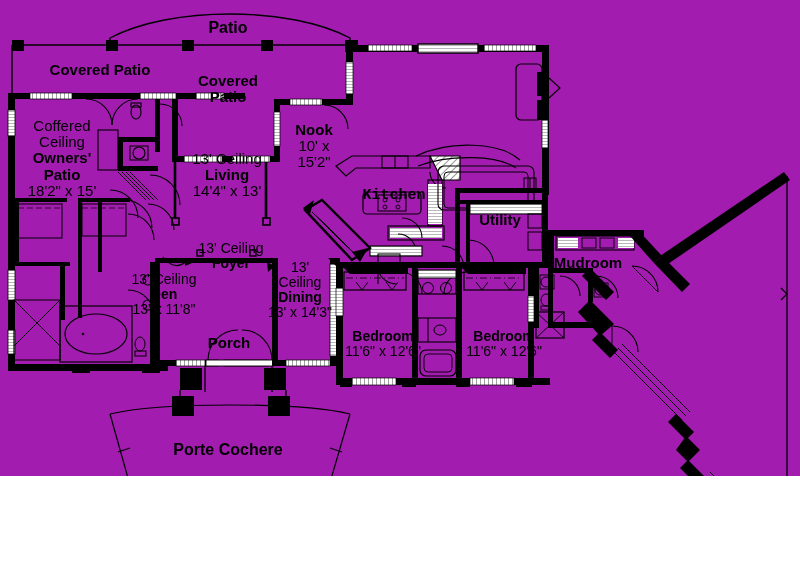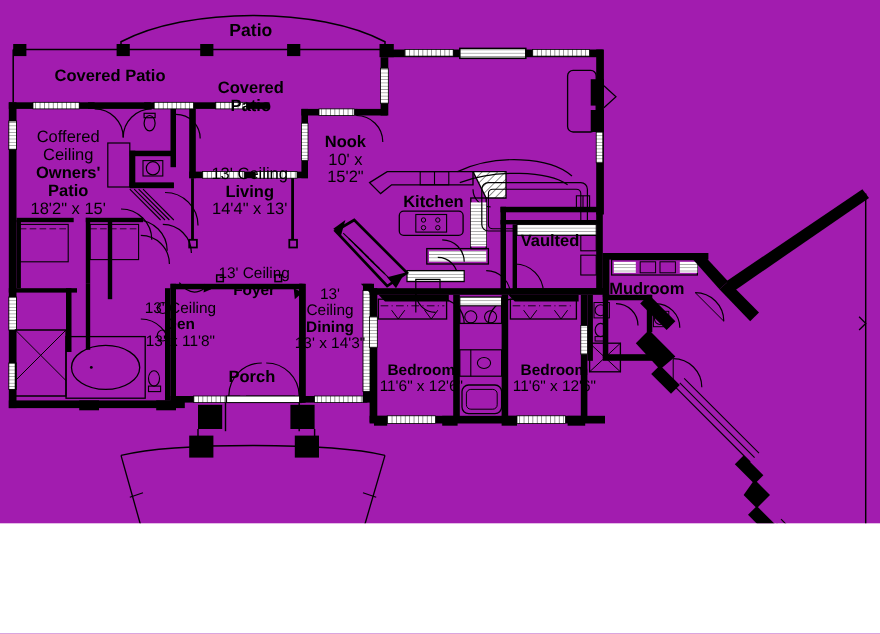"Kitchen" div.lbl { font-family: none -> Liberation Mono, monospace; top: 184px -> 196px }
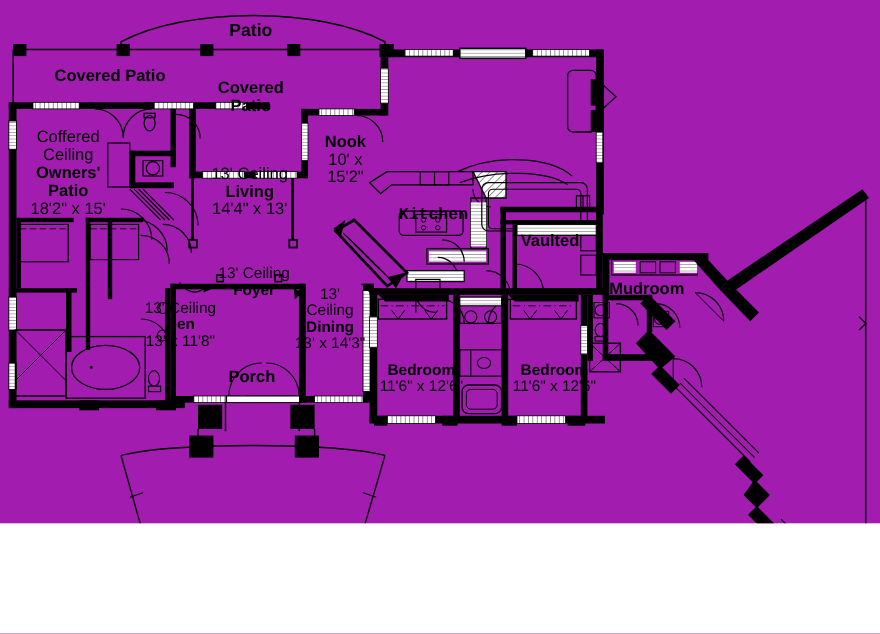"Vaulted" div.lbl { text: Vaulted -> Utility }
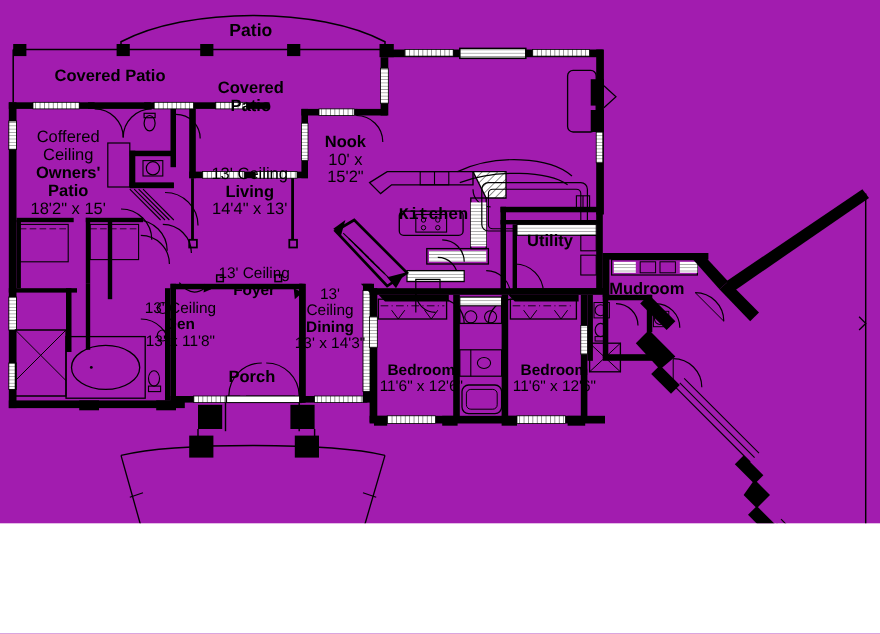"Porte Cochere" div.lbl { html: none -> <div>Porte Cochere</div> }
